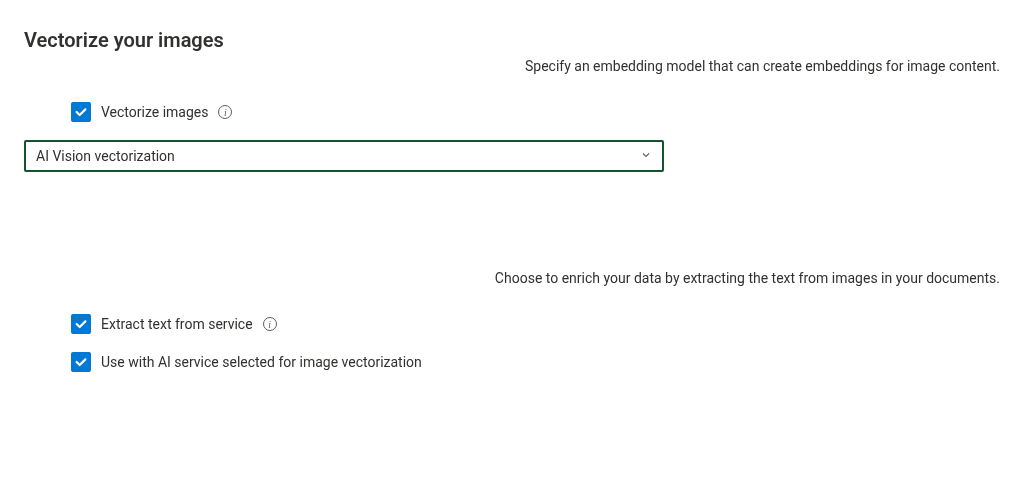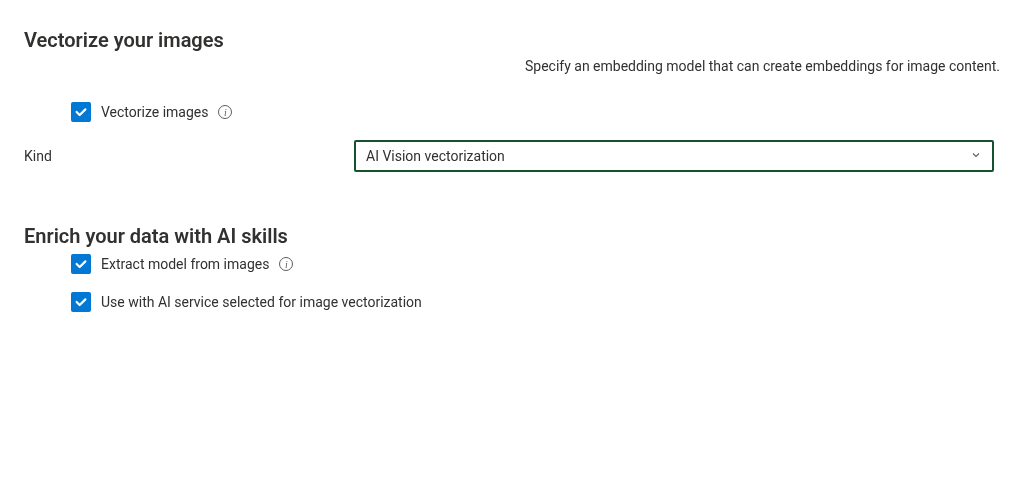"Vectorize your images" .section { margin-bottom: 40px -> 86px }
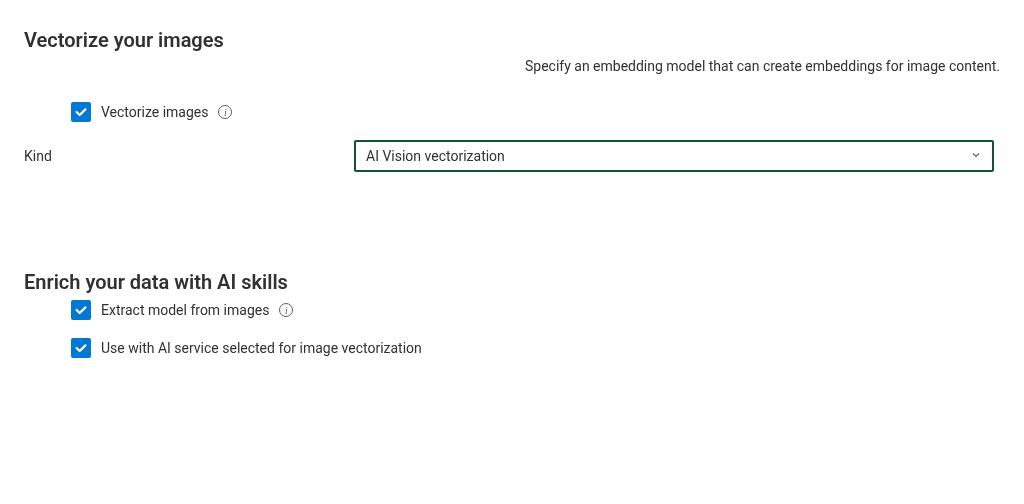"Kind" div.field-label { html: <div>Kind</div> -> none }
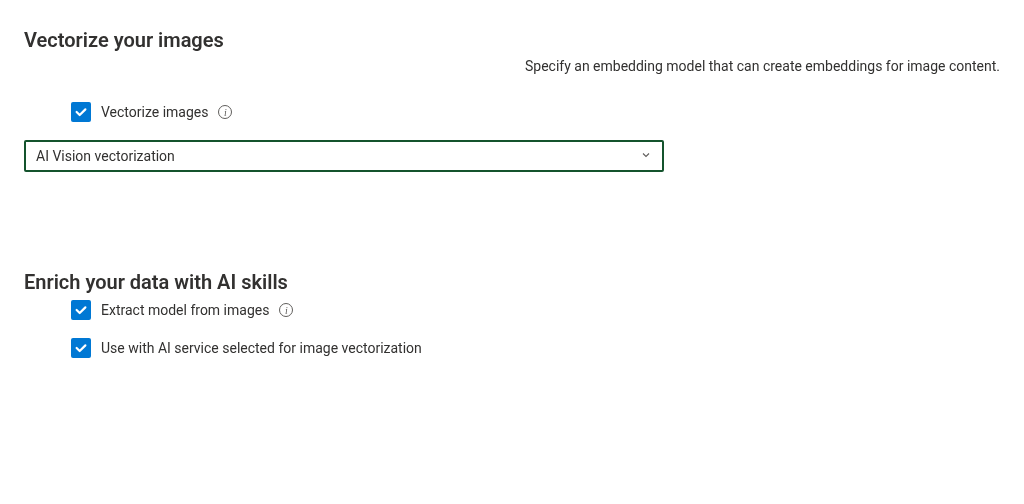"Enrich your data with AI" h2.section-title { html: <h2>Enrich your data with AI skills</h2> -> none }
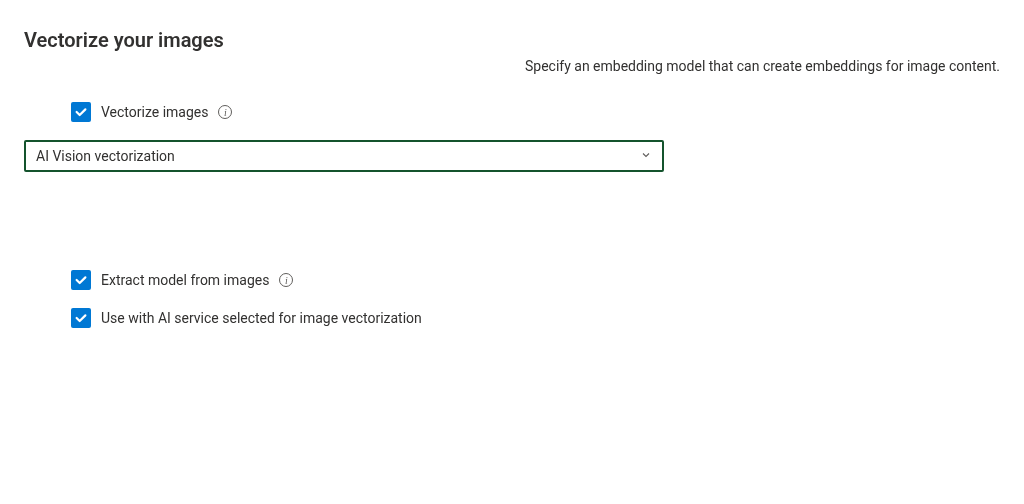"Choose to enrich your data" p.section-desc { html: none -> <p>Choose to enrich your data by extracting the text from images in your documents.</p> }
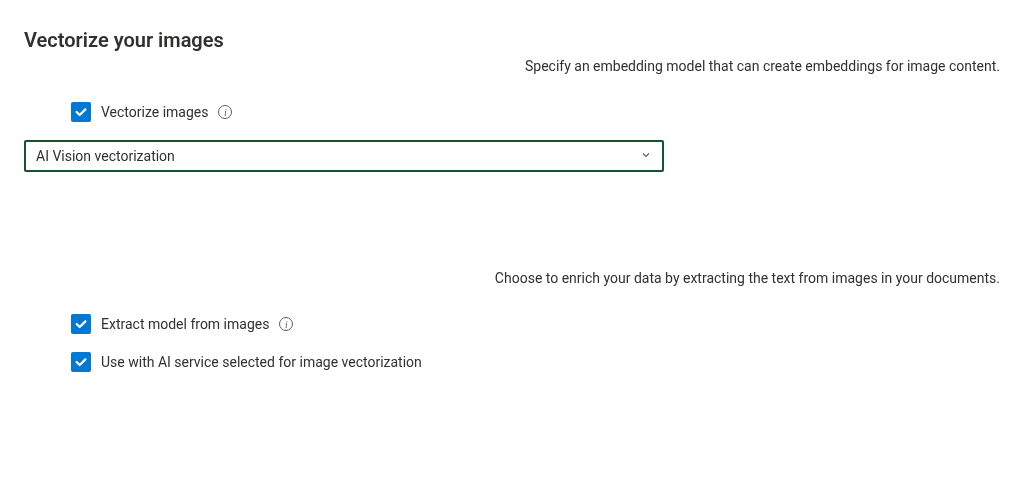"Extract model from images" span.chk-label { text: model from images -> text from service }
